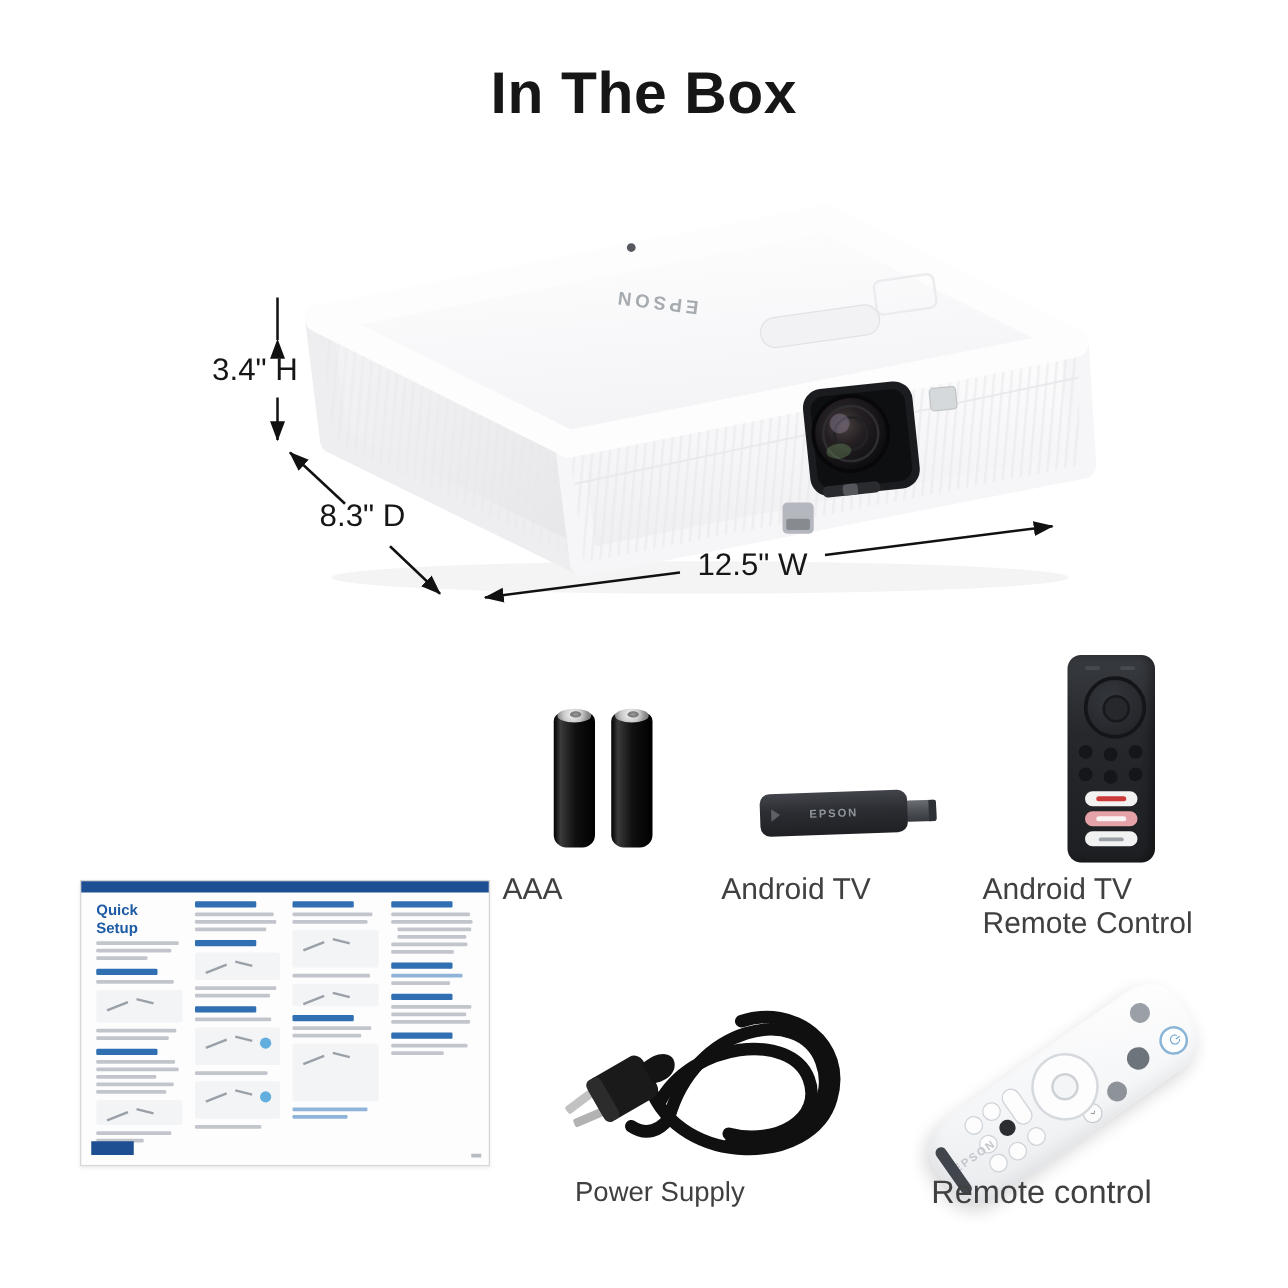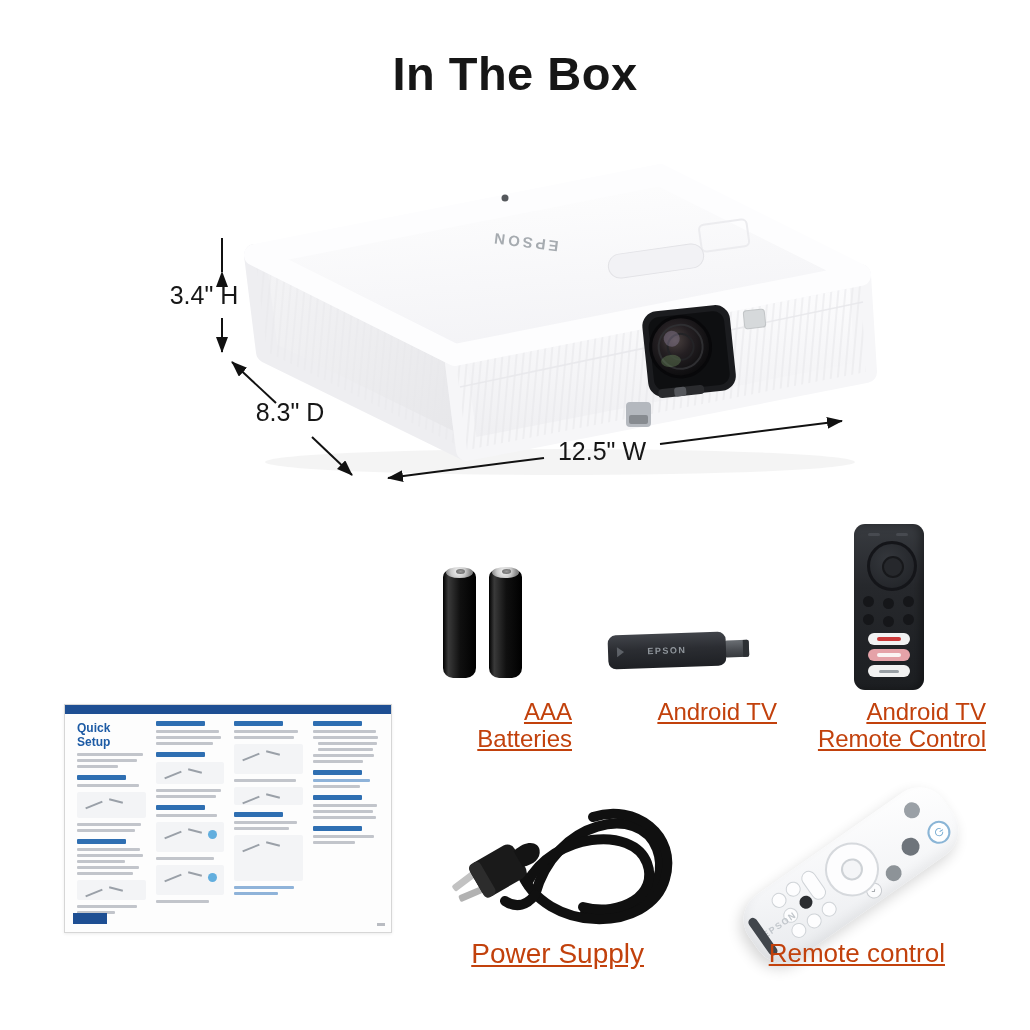"AAA" .caption { color: #c2410c -> #404040; text-align: right -> left; text-decoration: underline -> none }
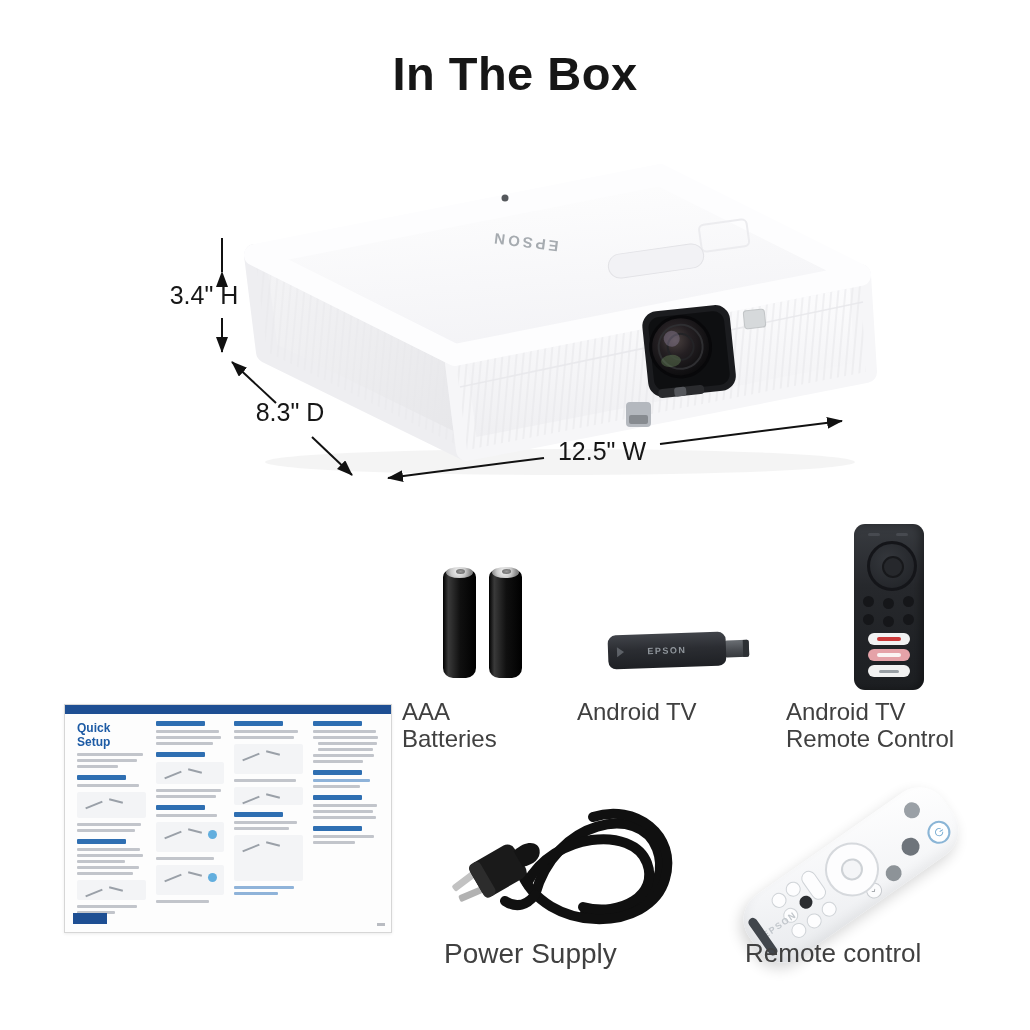"Batteries" div { html: <div>Batteries</div> -> none }
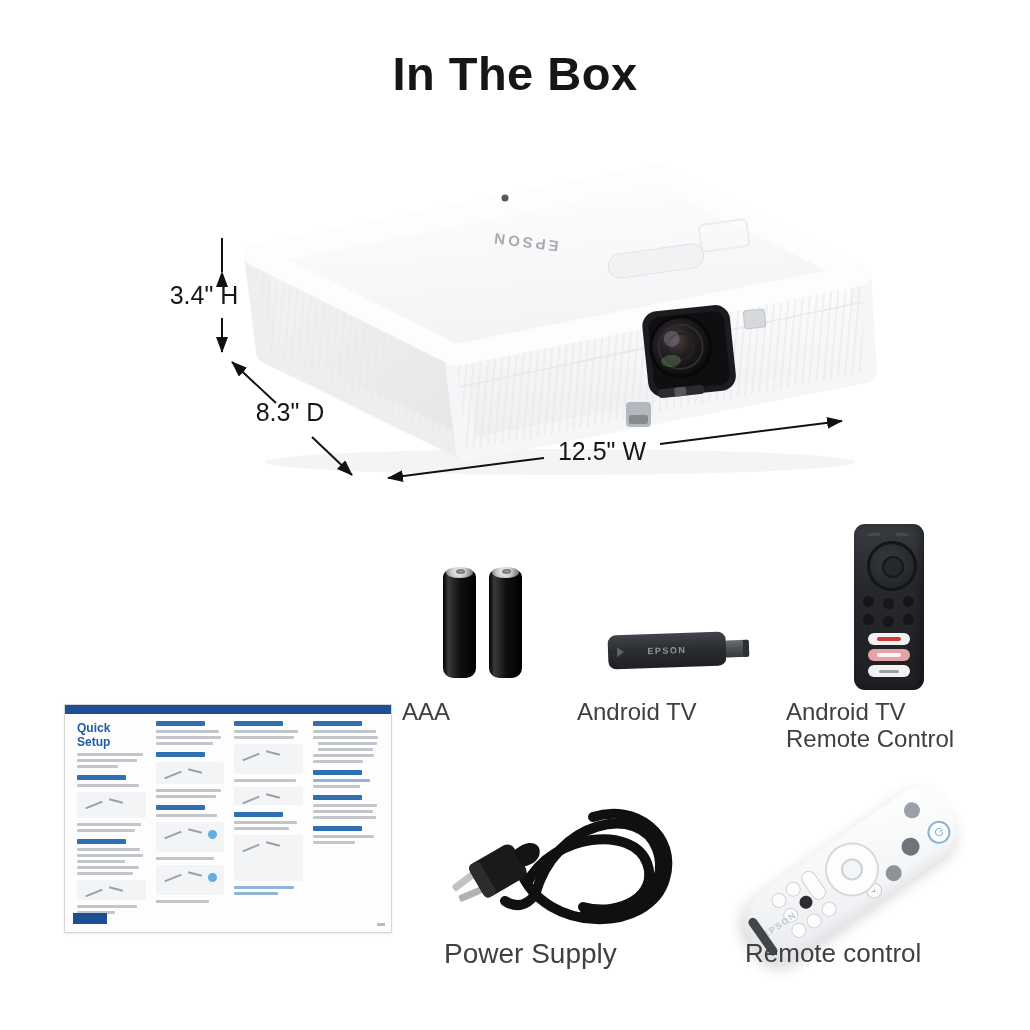"Power Supply" div.abs { font-size: 28px -> 22px; left: 444px -> 460px }
